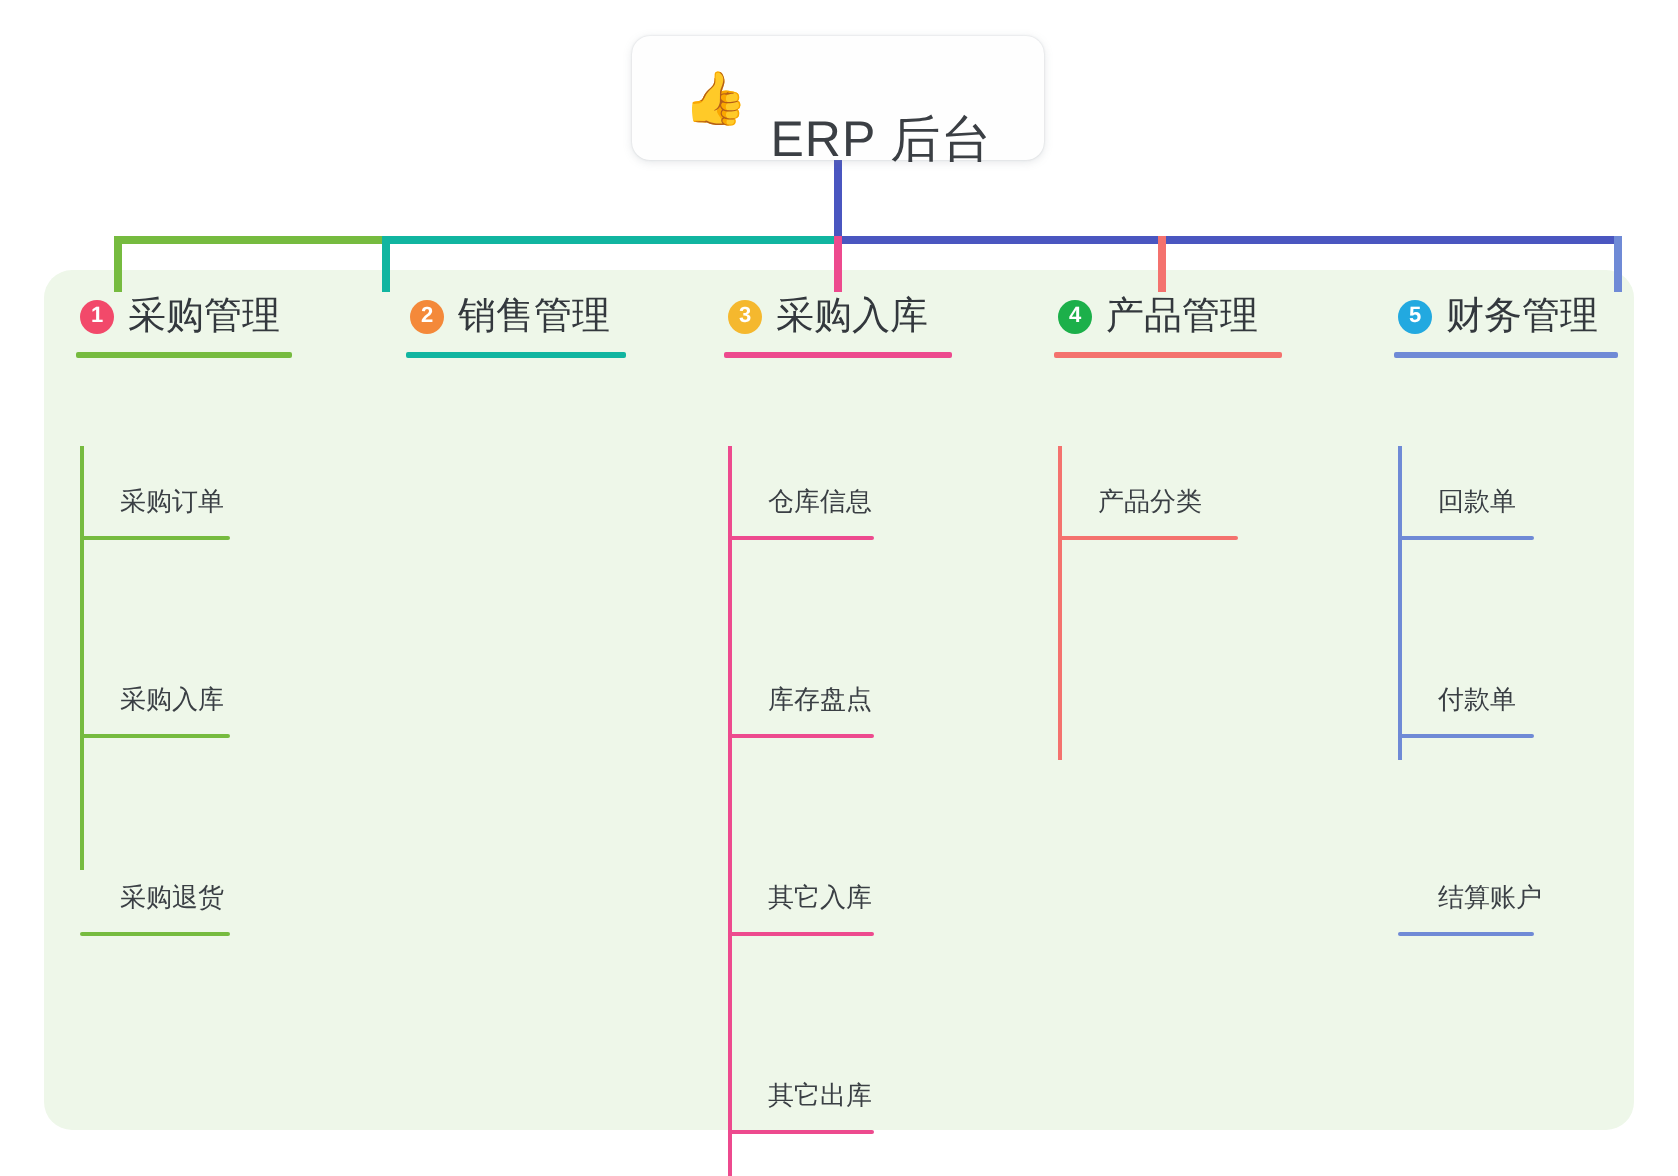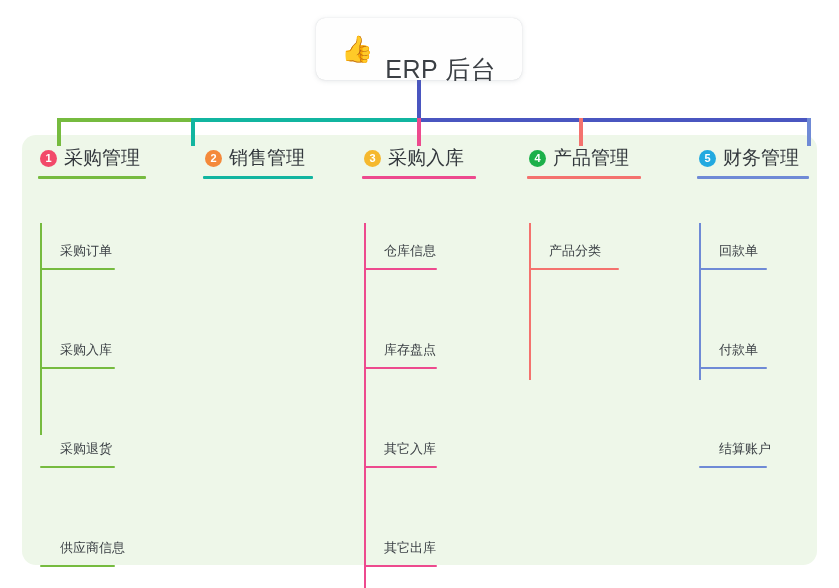"供应商信息" div.leaf { html: <div> <span>供应商信息</span> <div></div> </div> -> none }
